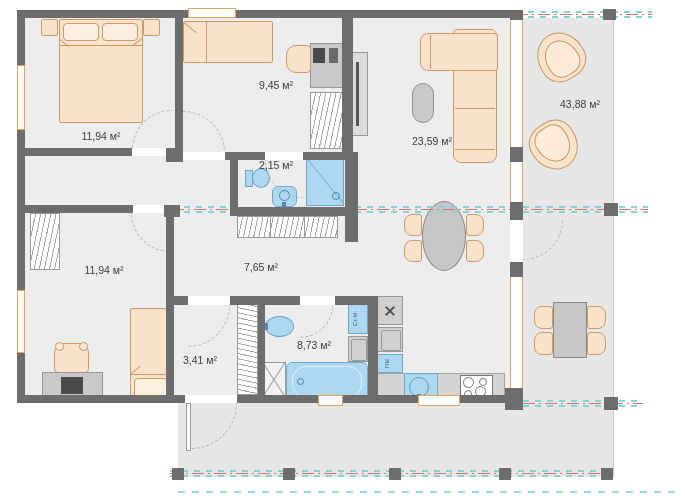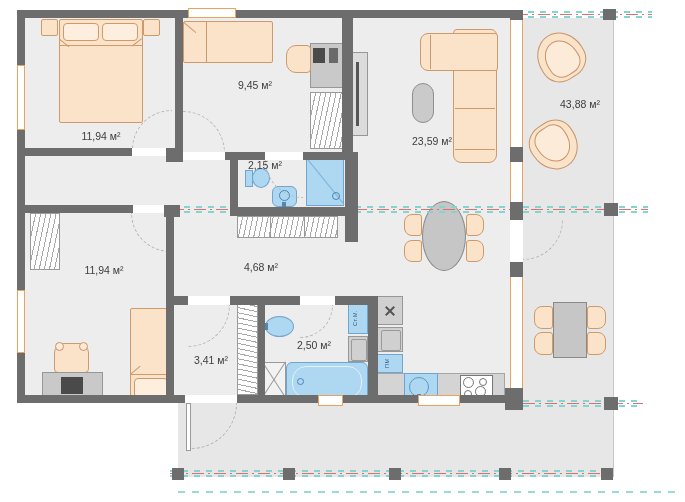"9,45 м²" div.lbl { left: 212px -> 233px }
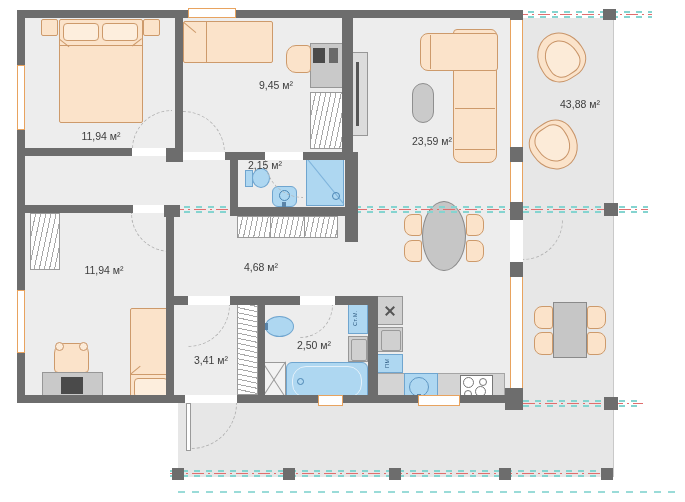"2,15 м²" div.lbl { left: 227px -> 238px }
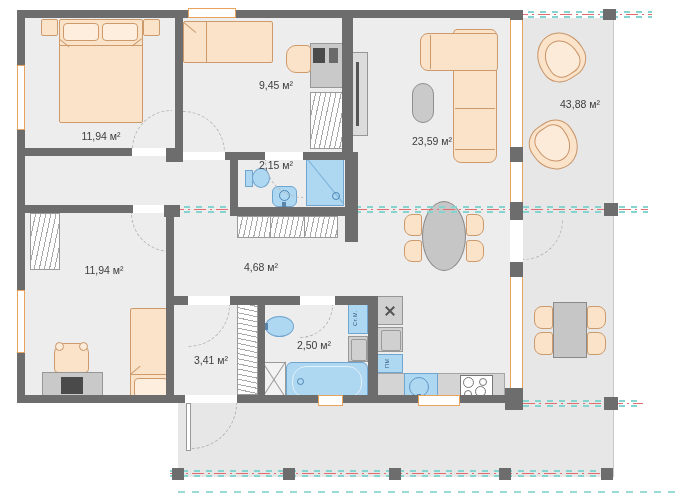"4,68 м²" div.lbl { text: 4,68 -> 7,65 }
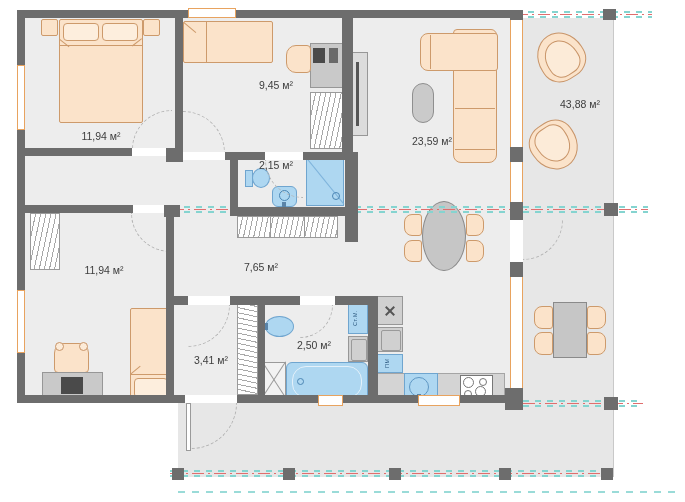"2,50 м²" div.lbl { text: 2,50 -> 8,73 }
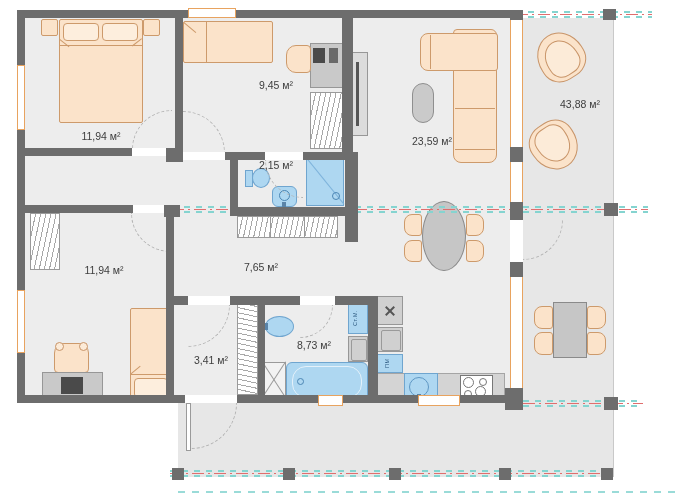"3,41 м²" div.lbl { left: 168px -> 157px }
